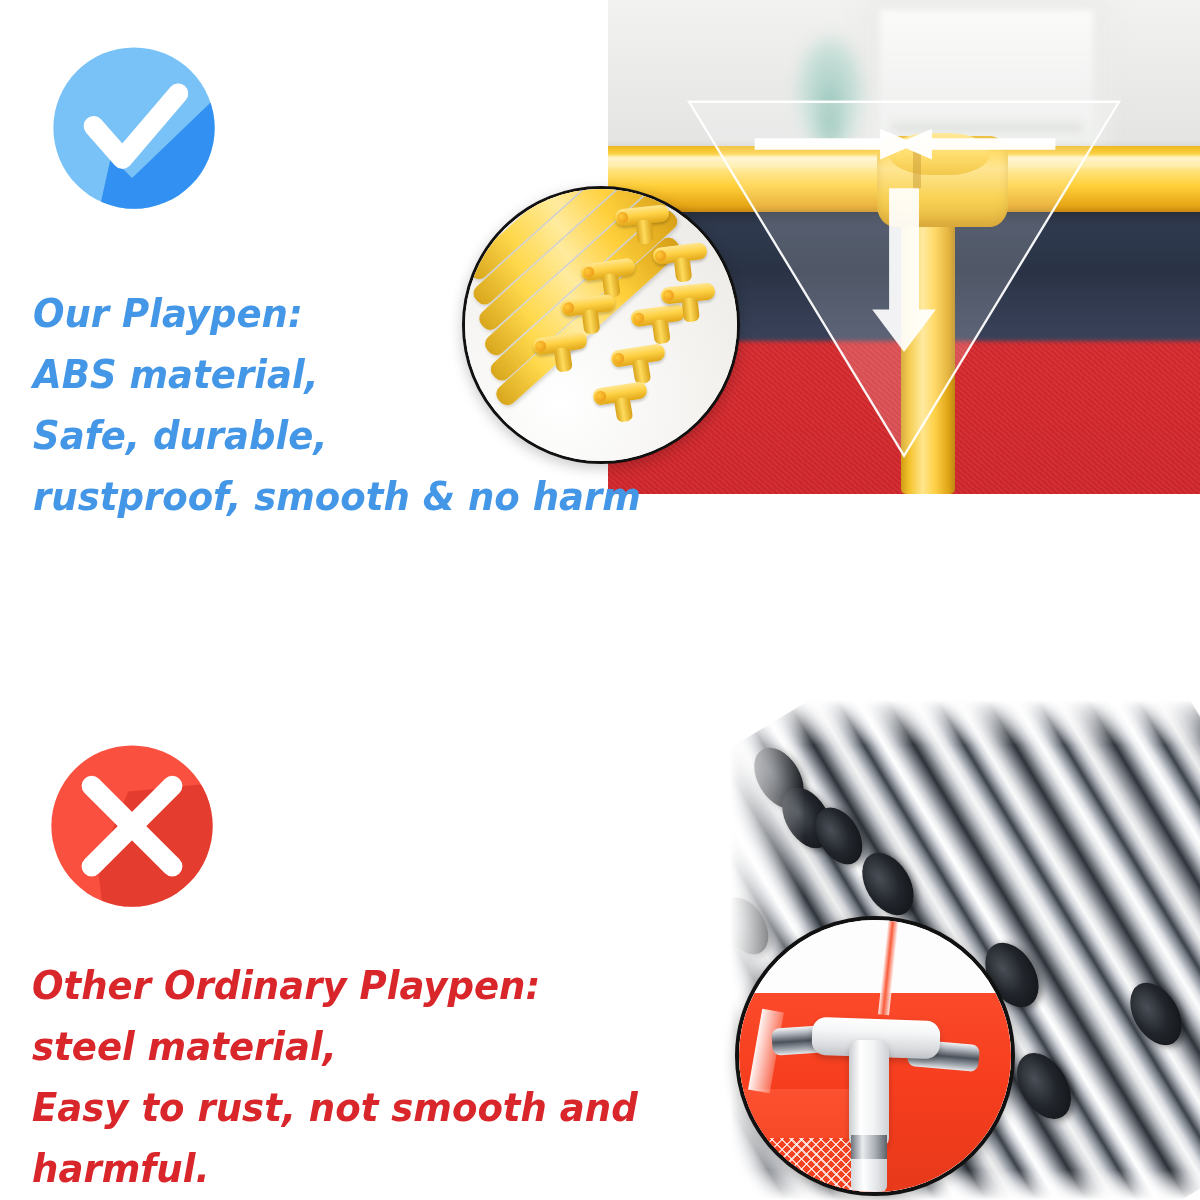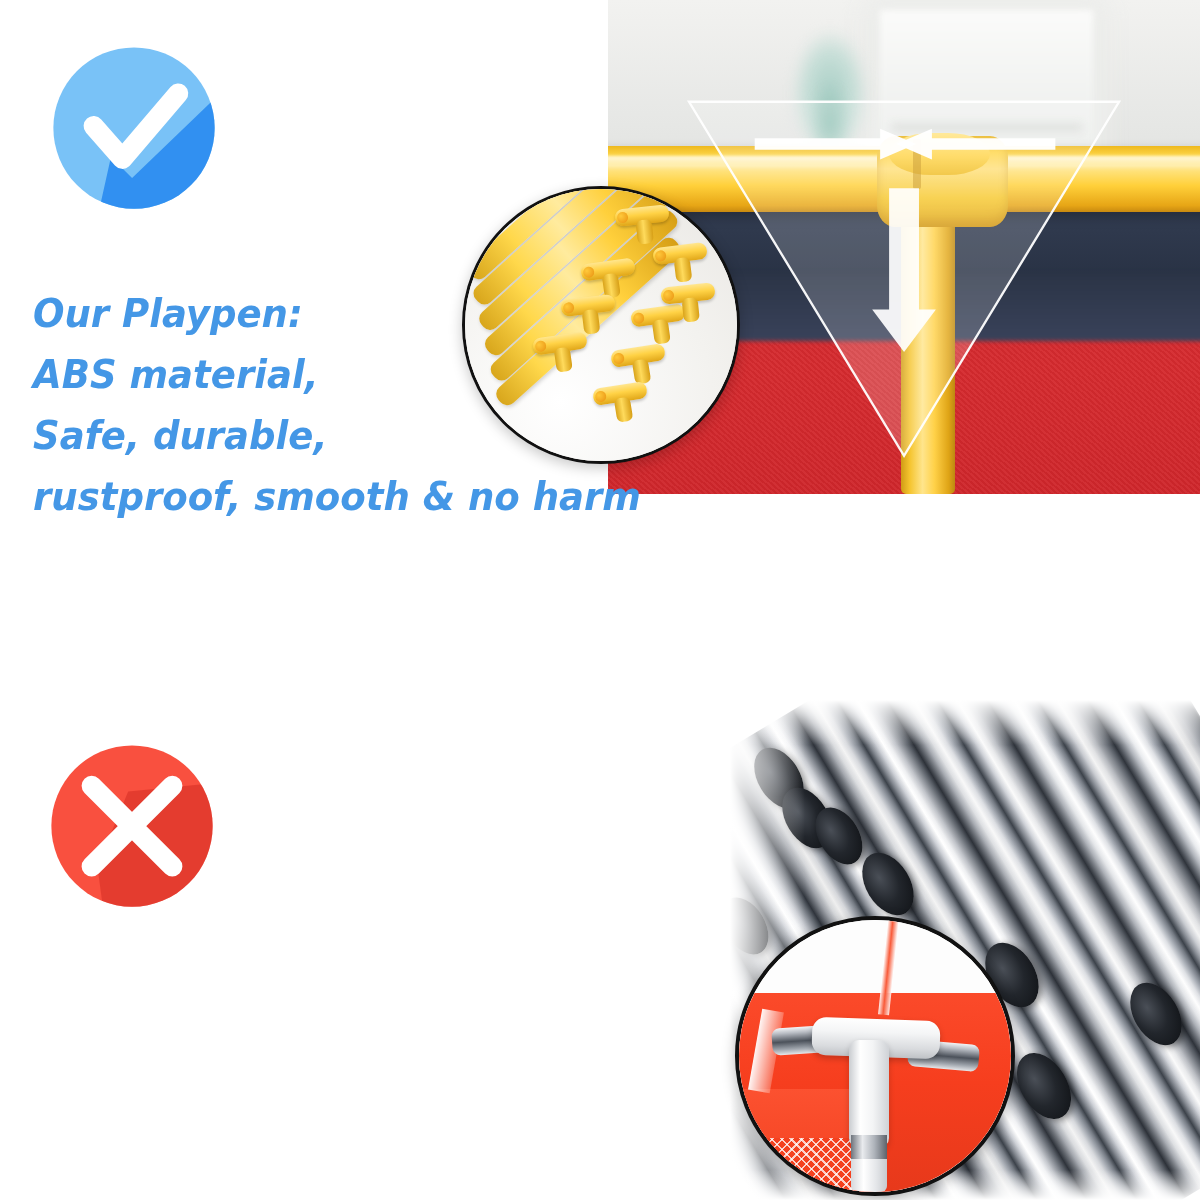"Other Ordinary Playpen:" div.txt-block { html: none -> <div> <div>Other Ordinary Playpen:</div> <div>steel material,</div> <div>Easy to rust, not smooth and</div> <div>harmful.</div> </div> }
